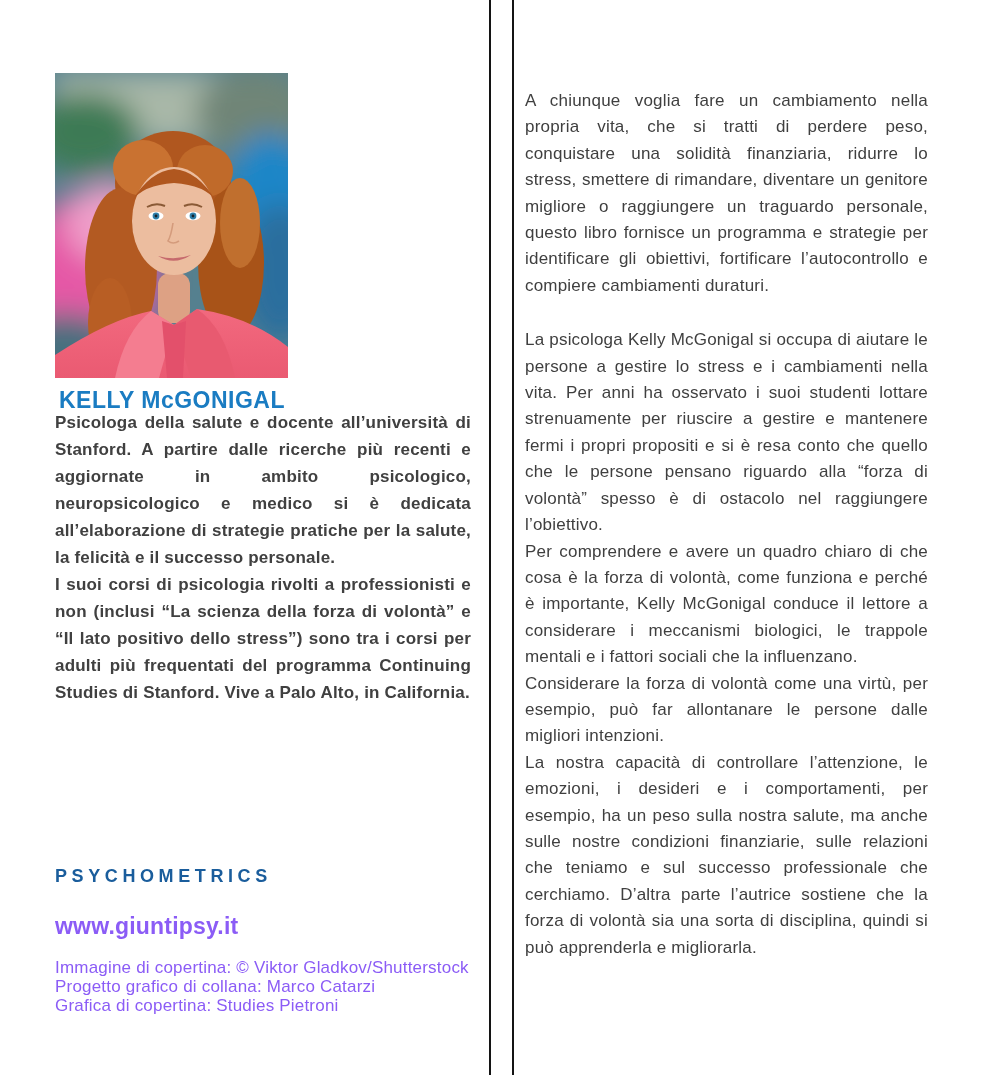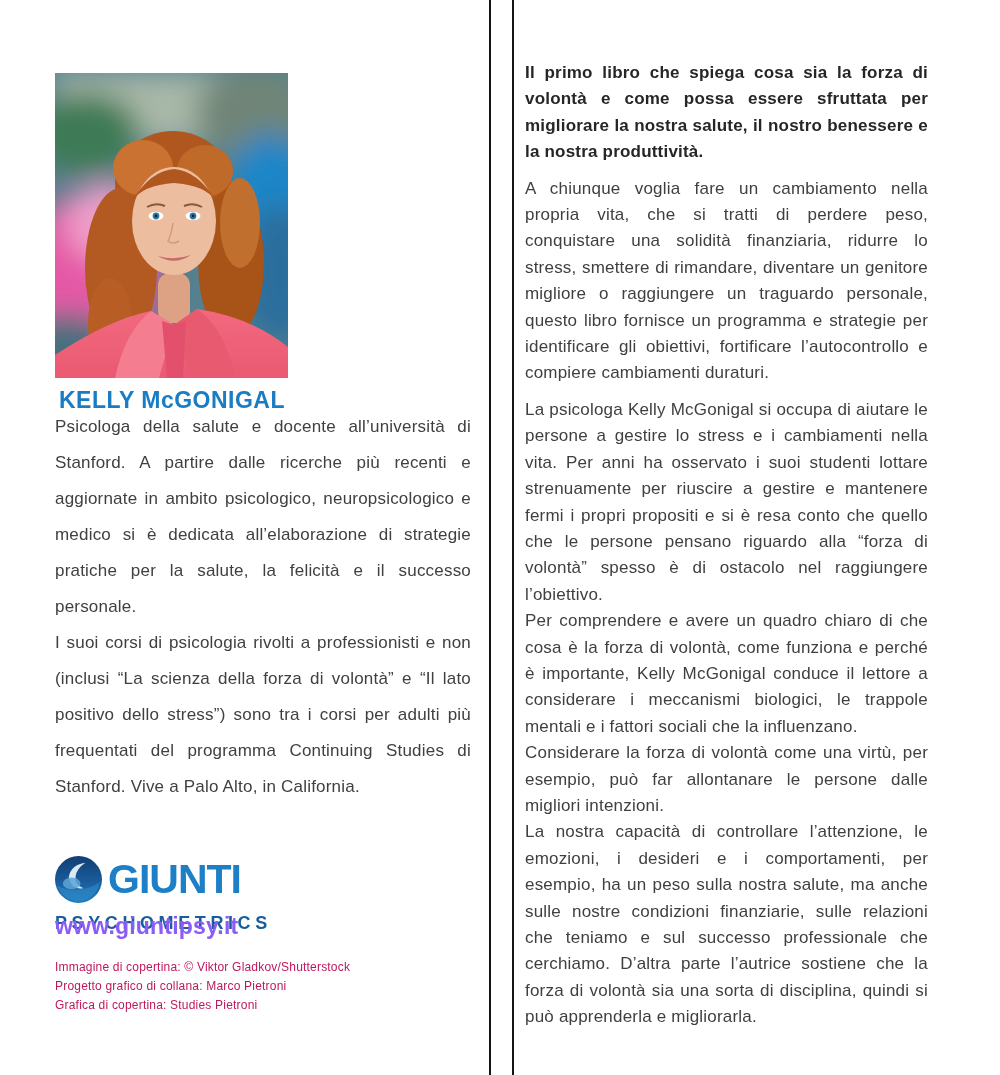"Il primo libro che spiega" p.lead { html: <p>Il primo libro che spiega cosa sia la forza di volontà e come possa essere sfruttata per migliorare la nostra salute, il nostro benessere e la nostra produttività.</p> -> none }
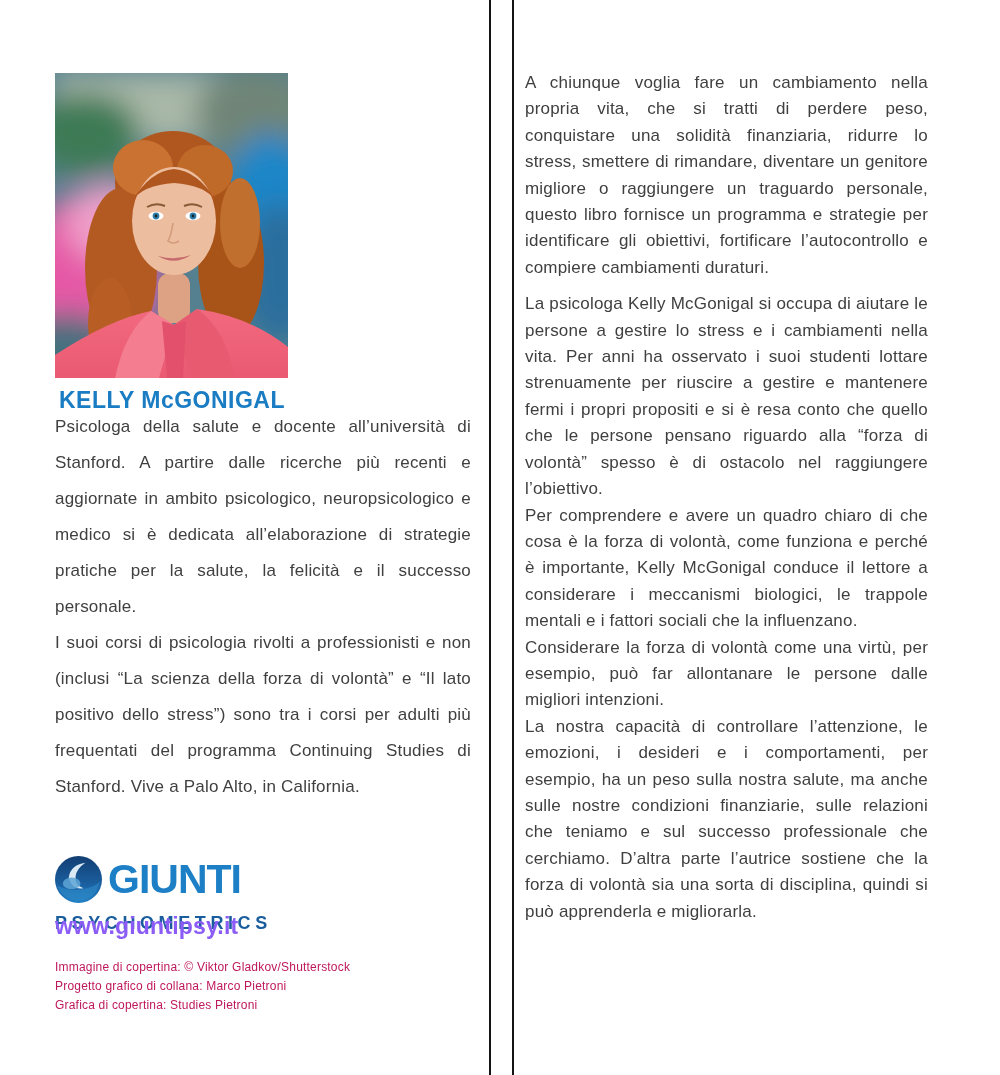"A chiunque voglia fare un" .right-col p.gap { margin-top: 10px -> 28px }
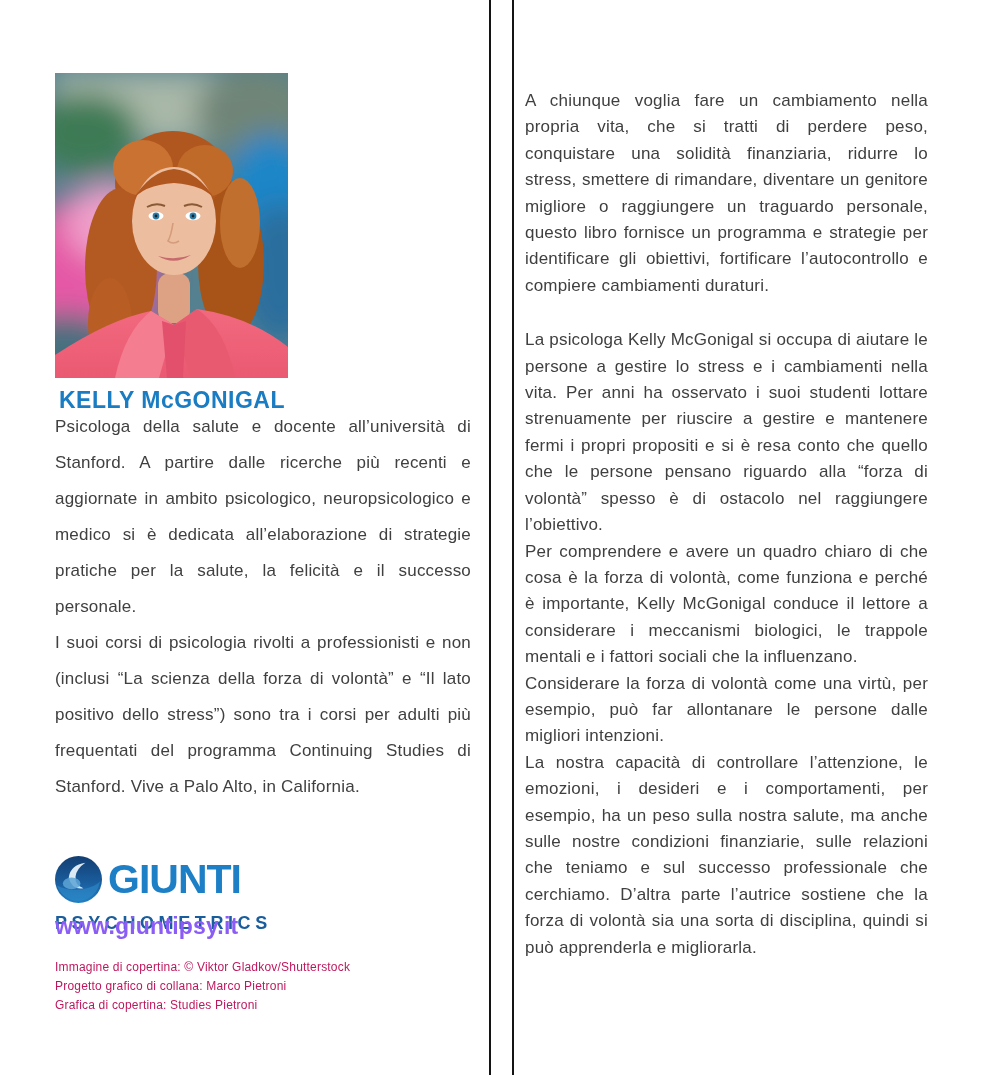"Psicologa della salute e docente" .bio { font-weight: none -> bold; line-height: 36px -> 27px }
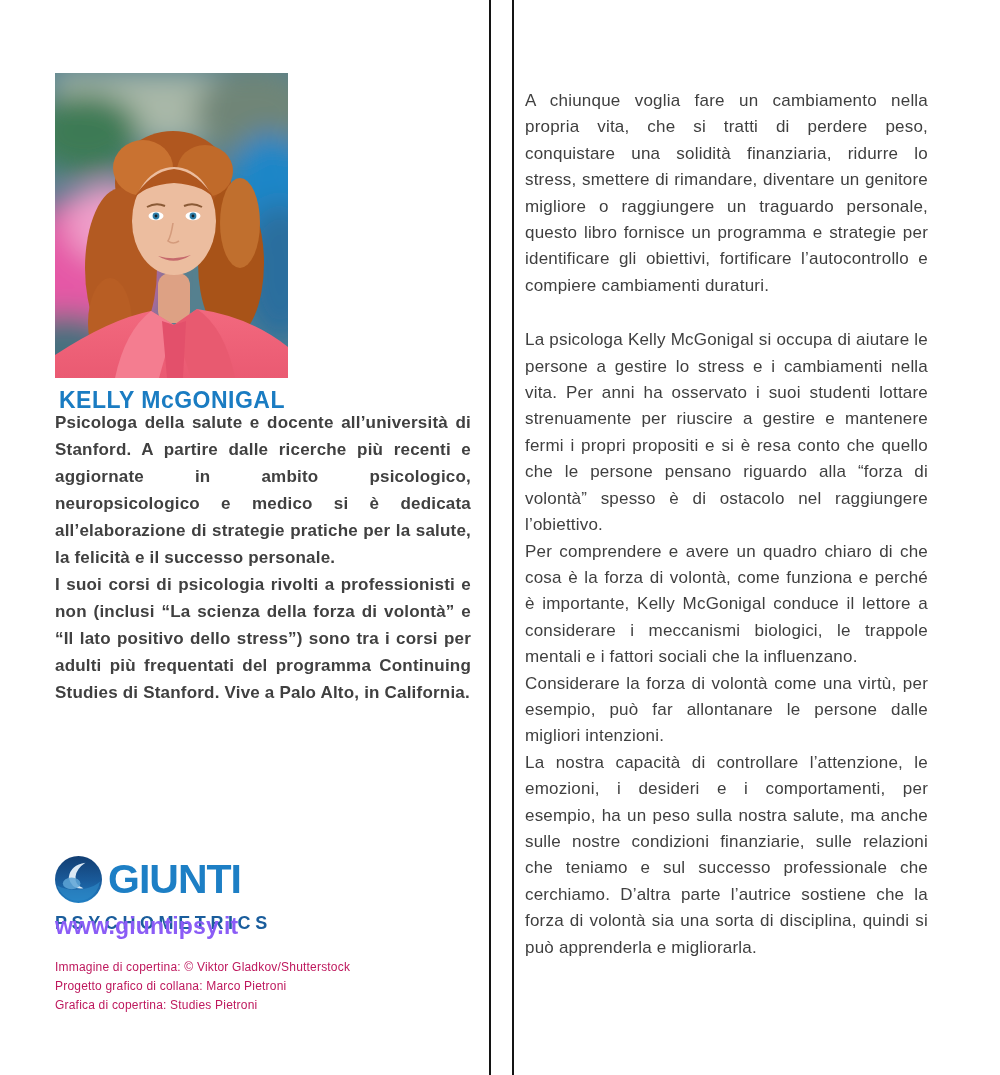"GIUNTI" div.logo-row { html: <div> <svg> <defs> <linearGradient> <stop></stop> <stop></stop> <stop></stop> </linearGradient> </defs> <circle></circle> <path></path> <ellipse></ellipse> <path></path> </svg> <span>GIUNTI</span> </div> -> none }
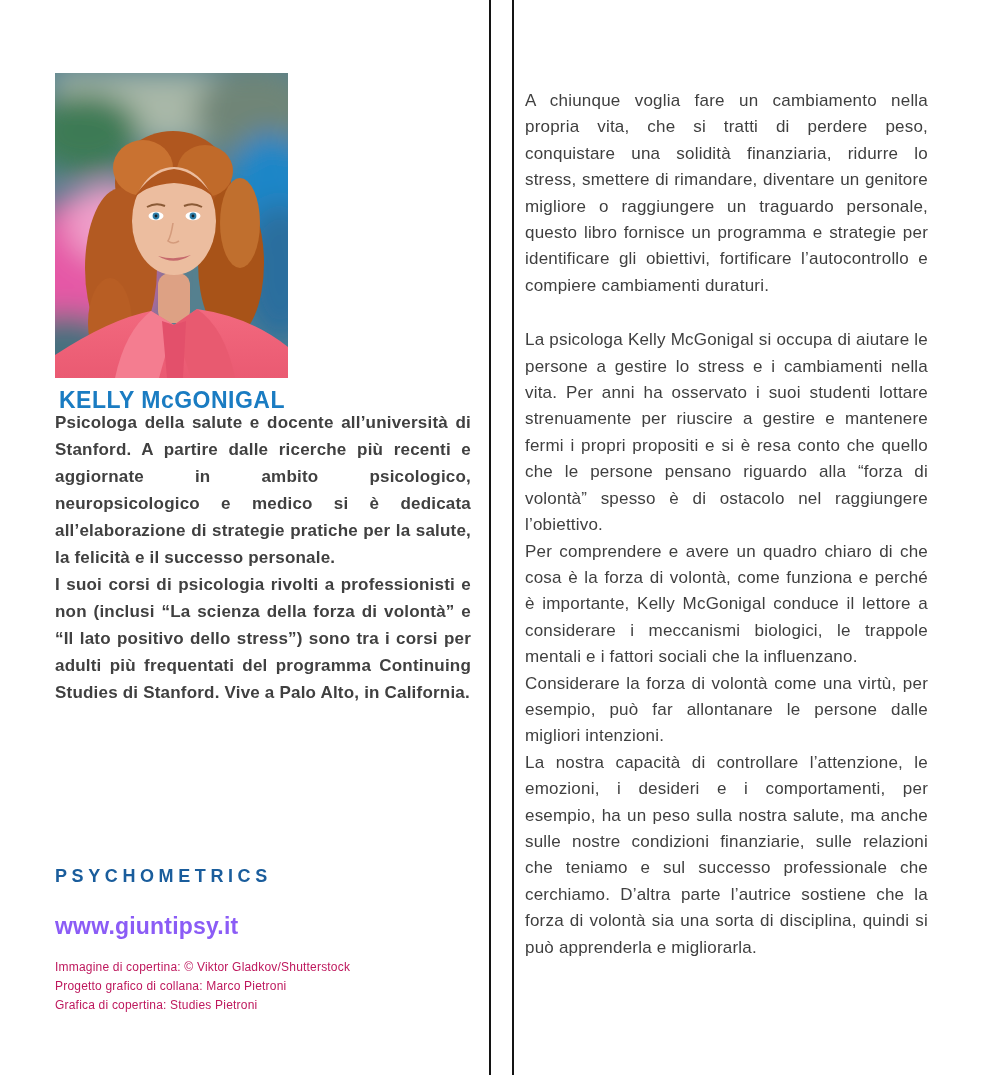"Immagine di copertina: © Viktor" .credits { color: #be185d -> #8b5cf6; font-size: 12px -> 17px }
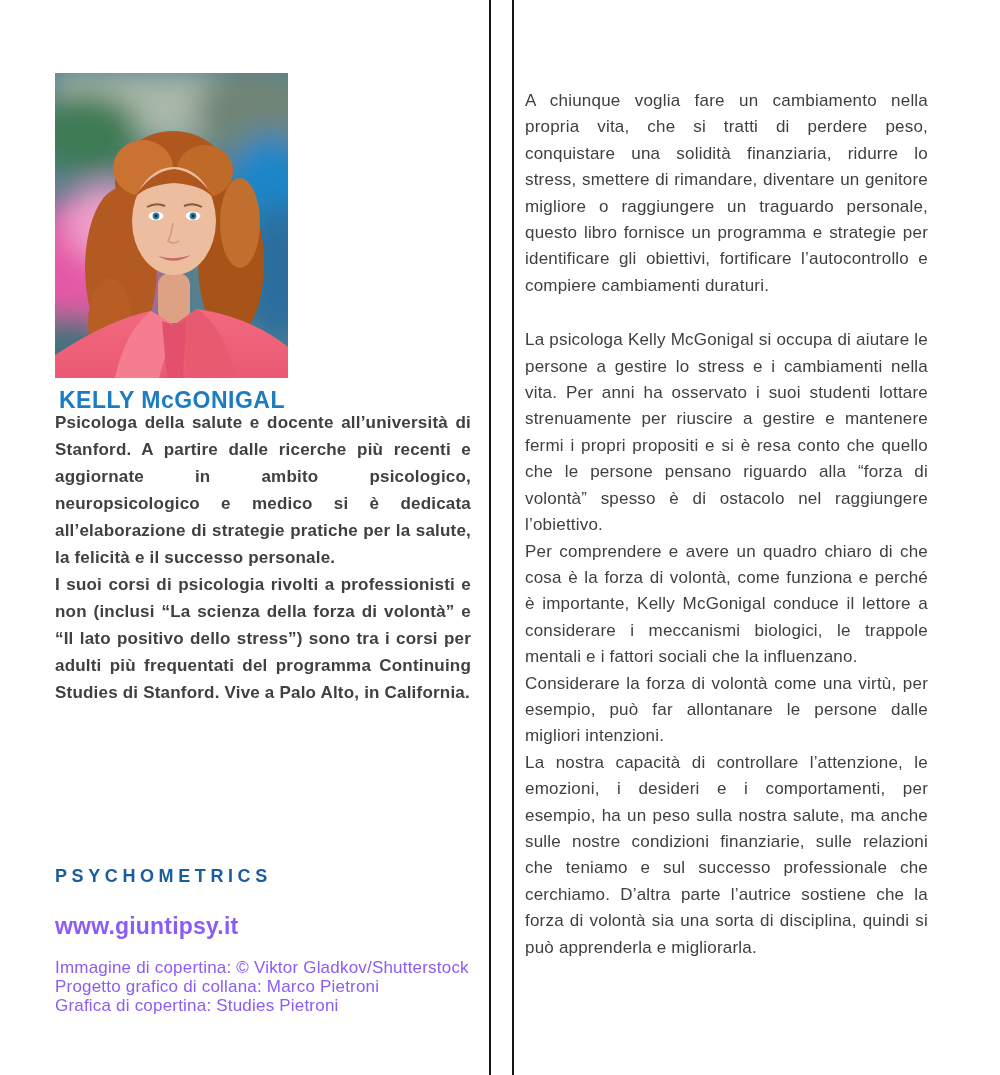"Progetto grafico di collana: Marco" div { text: Pietroni -> Catarzi }
